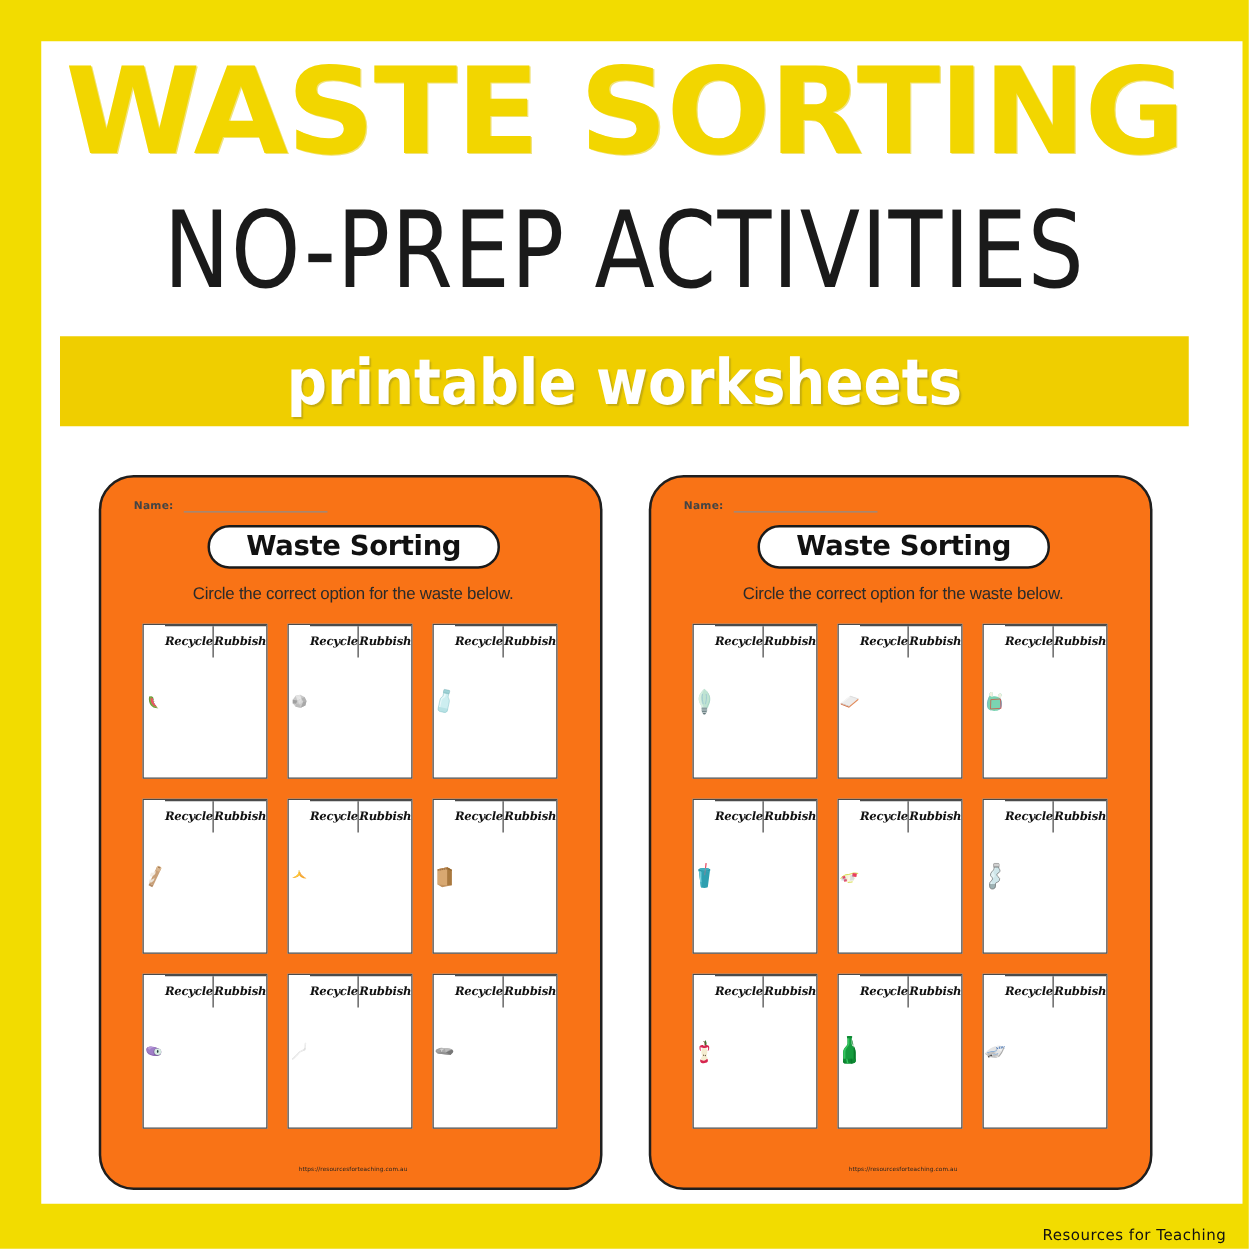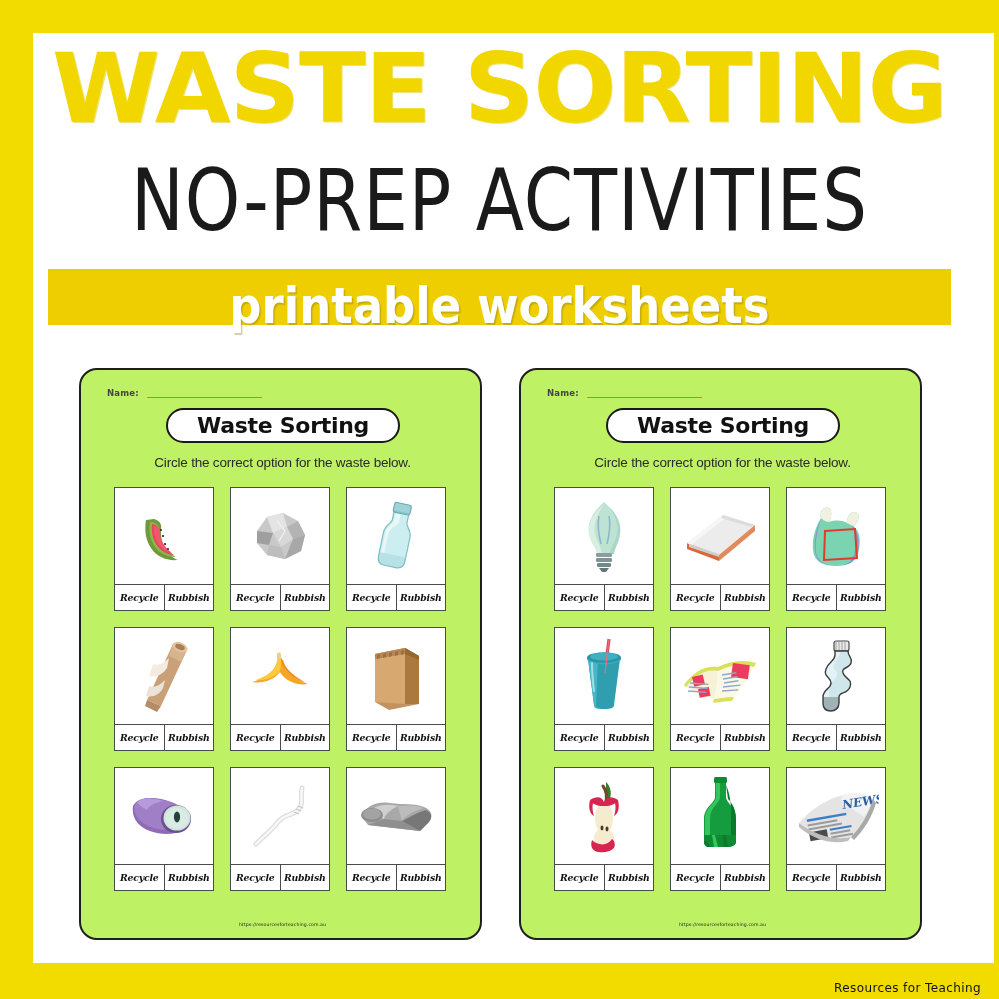"printable worksheets" .banner { height: 56px -> 72px }
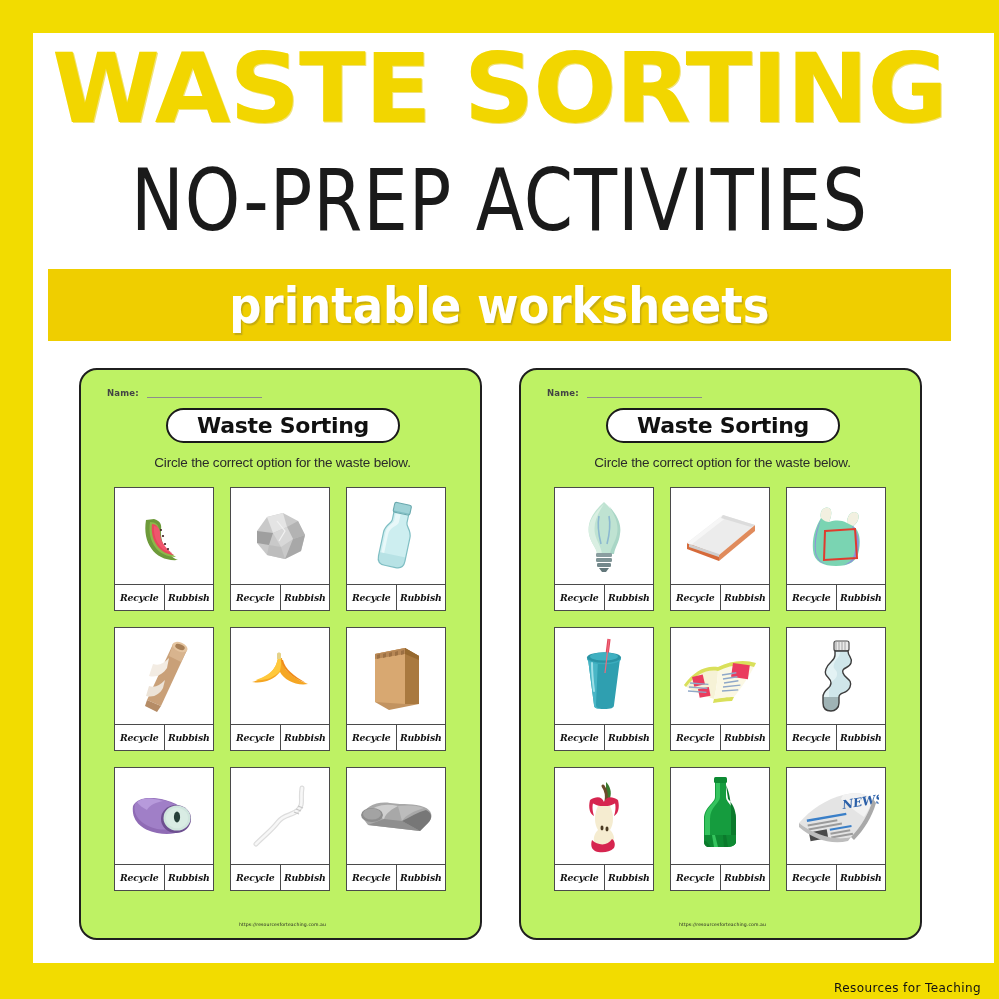"Name:" .sheet { background: #bef264 -> #f97316; border-radius: 18px -> 28px; top: 0 -> 12px }
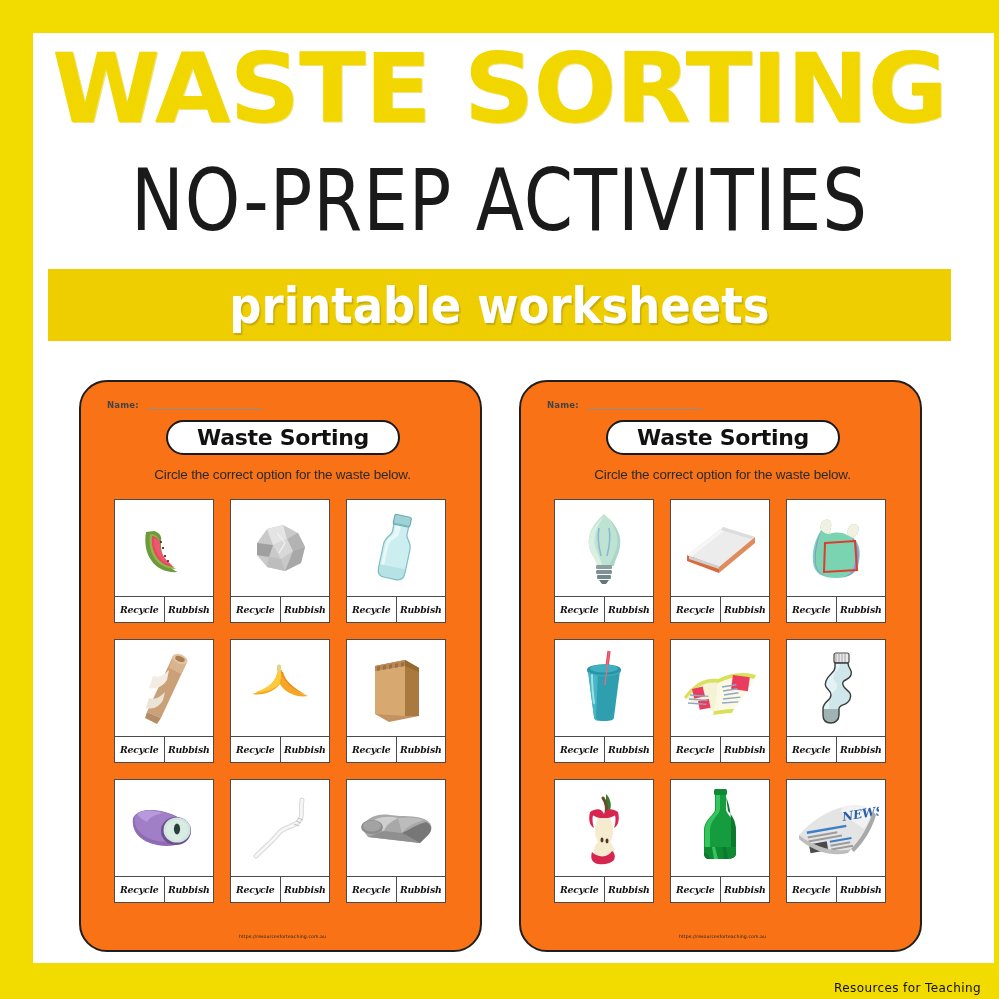"Recycle" .cell { flex-direction: column -> row }
